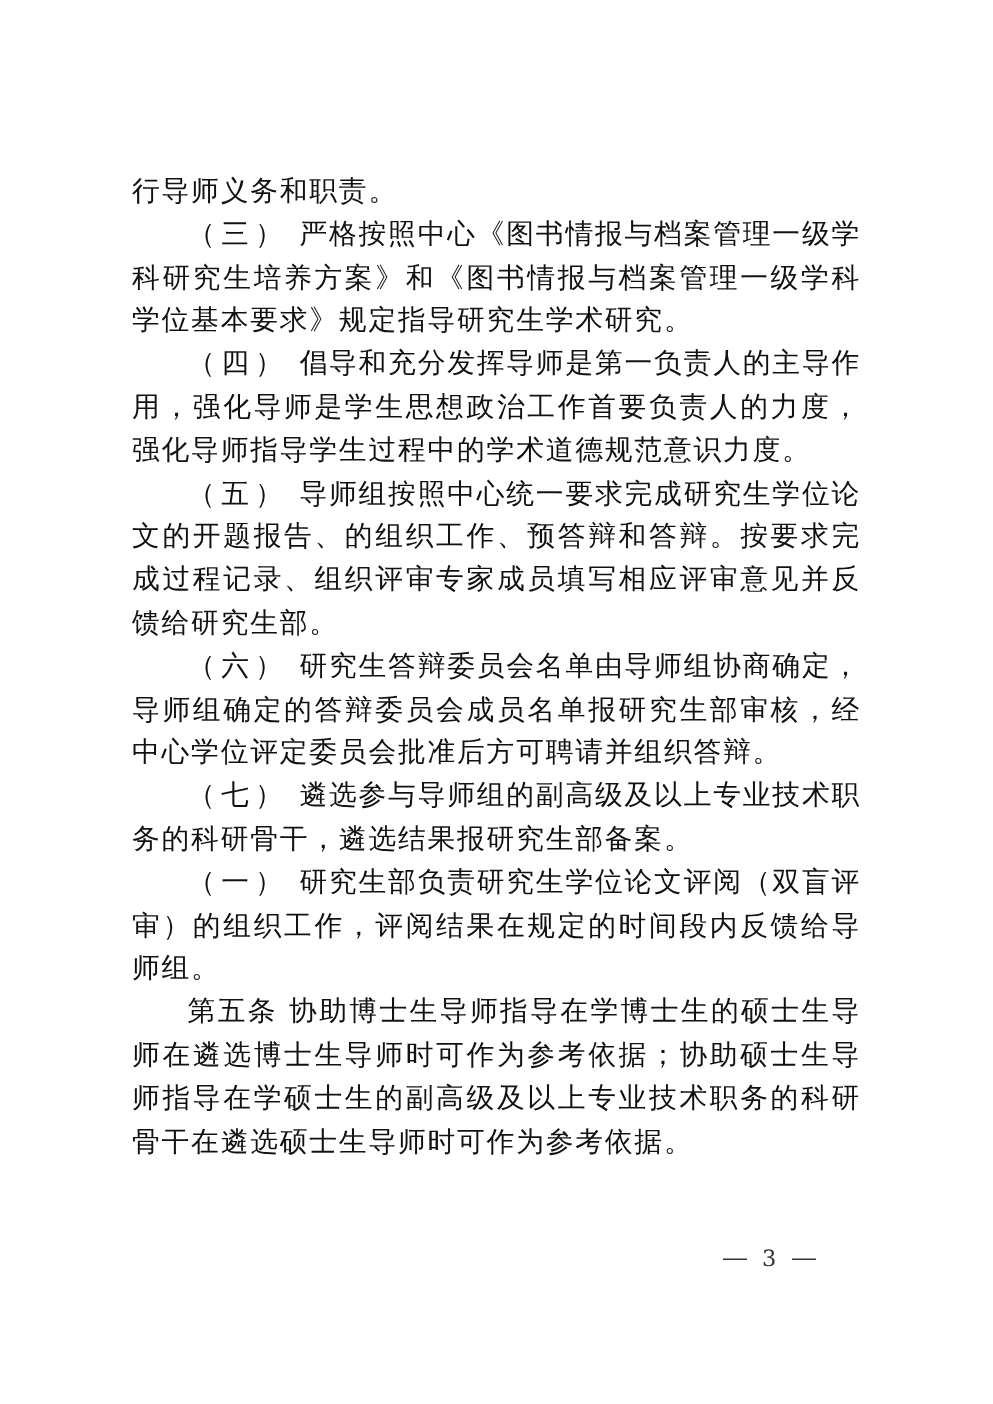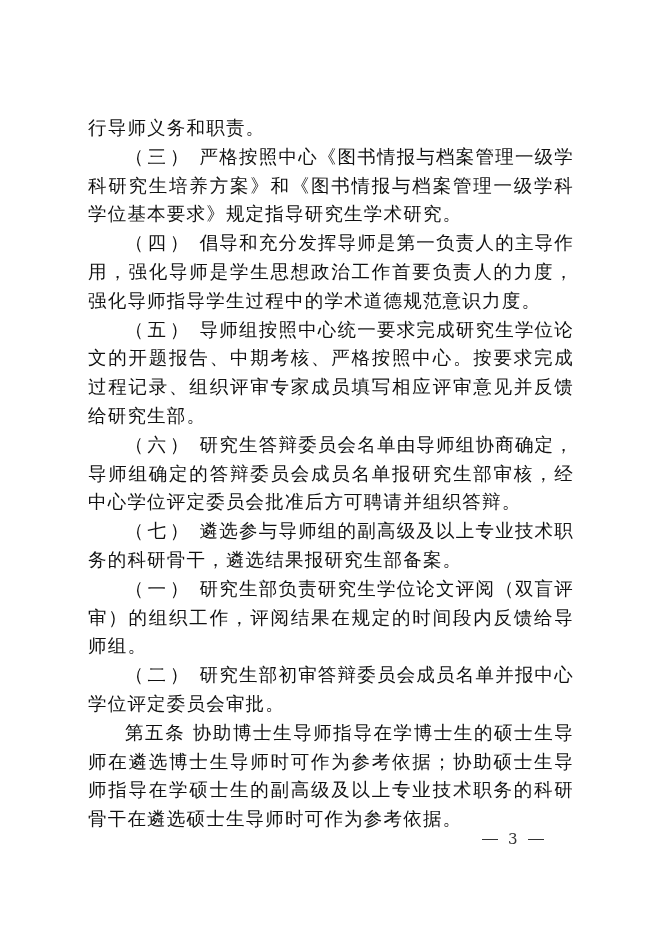"导师组按照中心统一要求完成研究生学位论文的开题报告、中期考核、严格按照中心。按要" span { text: 中期考核、严格按照中心 -> 的组织工作、预答辩和答辩 }
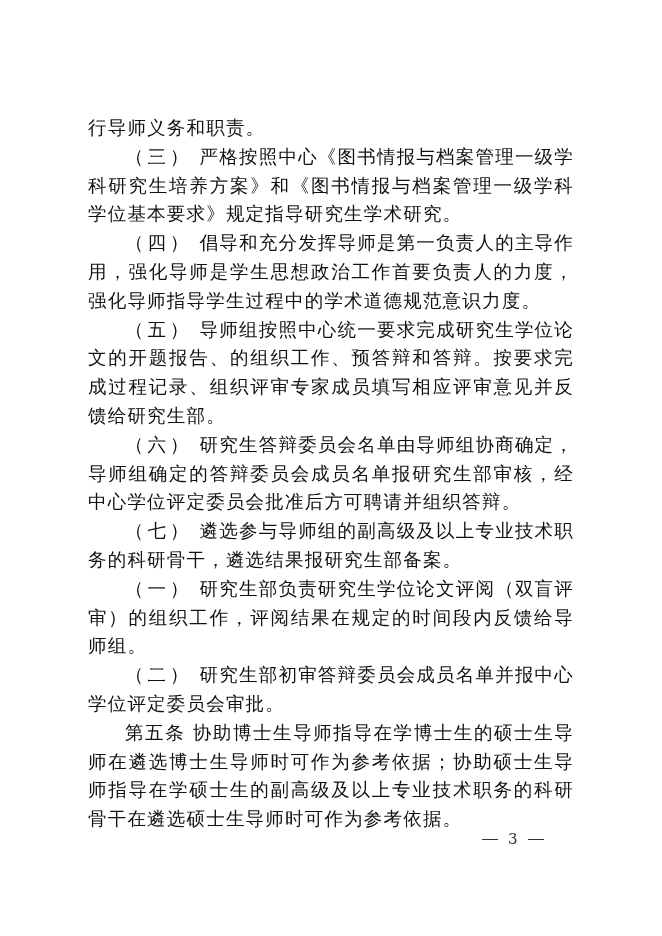"（二） 研究生部初审答辩委员会成员名单并报中心学位评定委员会审批。" p.para { html: <p><span>（二）</span><span> 研究生部初审答辩委员会成员名单并报中心学位评定委员会审批。</span></p> -> none }
